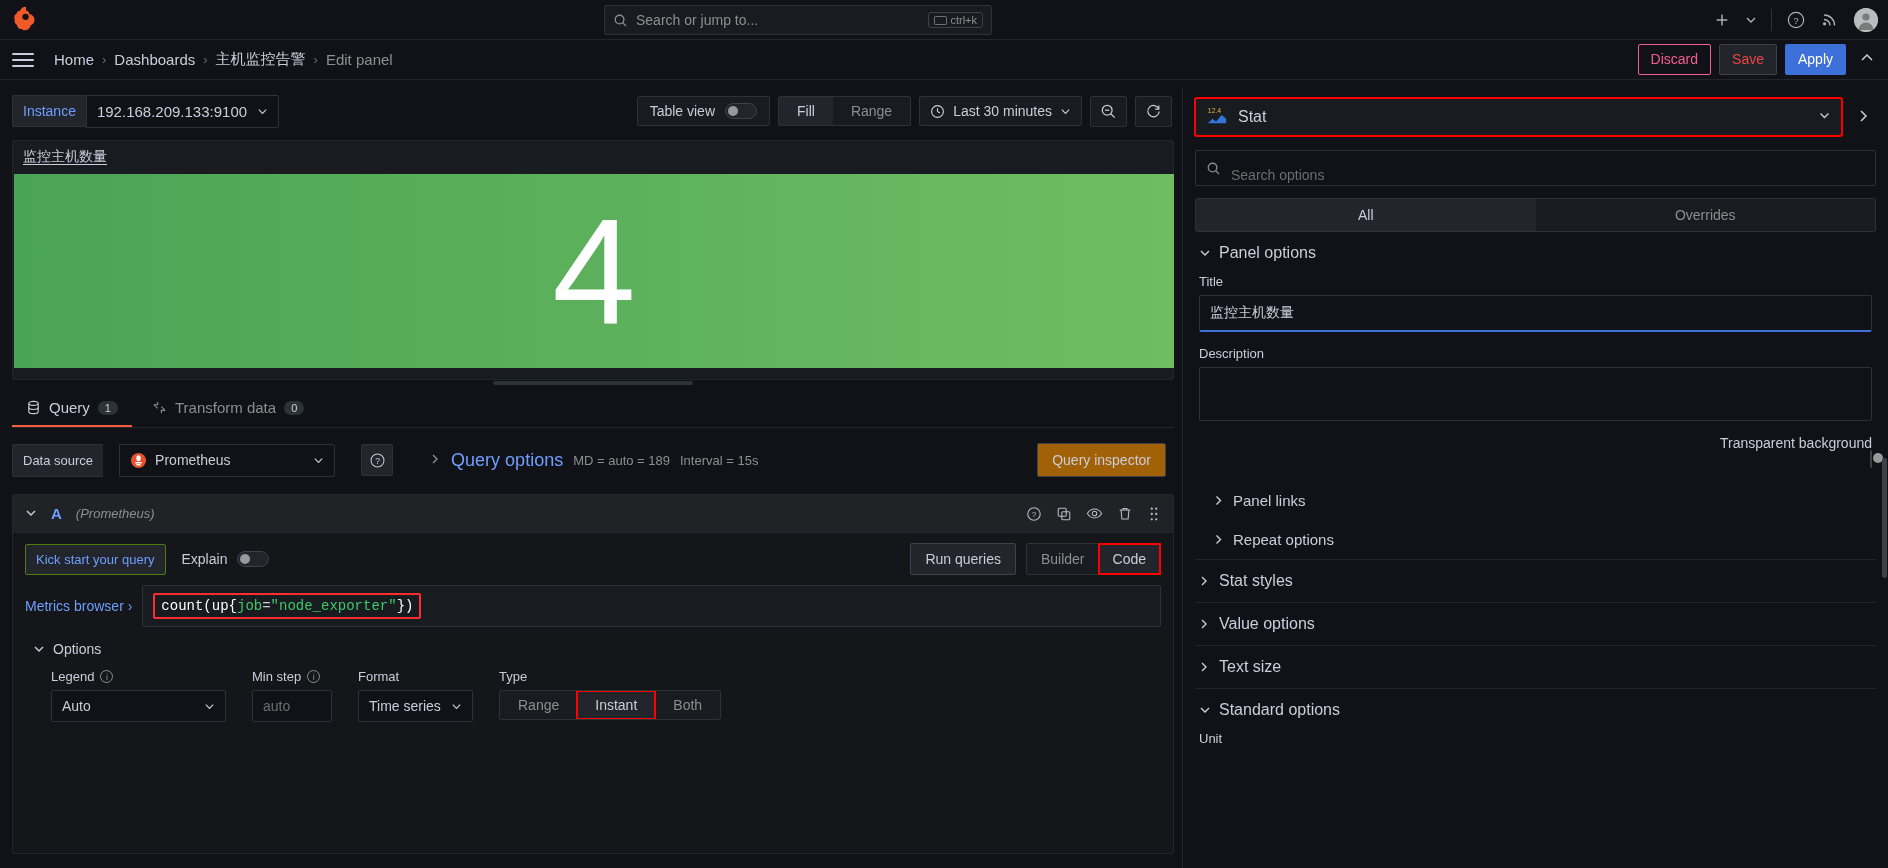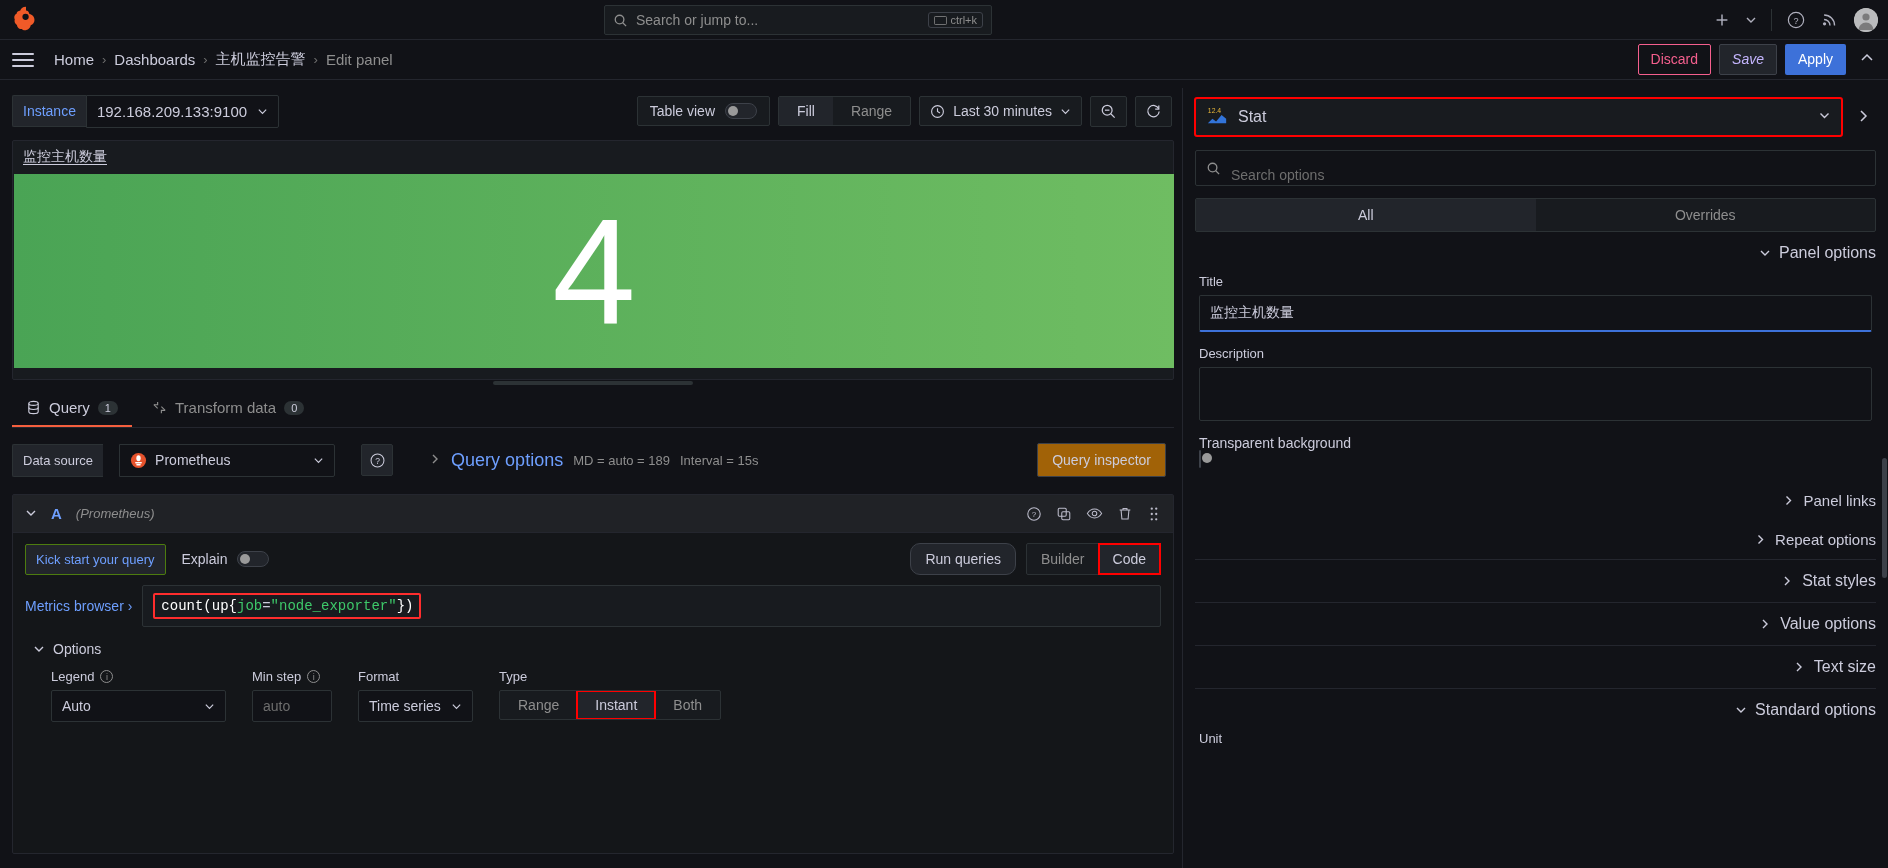"Save" .btn-save { color: #c4b5fd -> #ef4444; font-style: italic -> none }
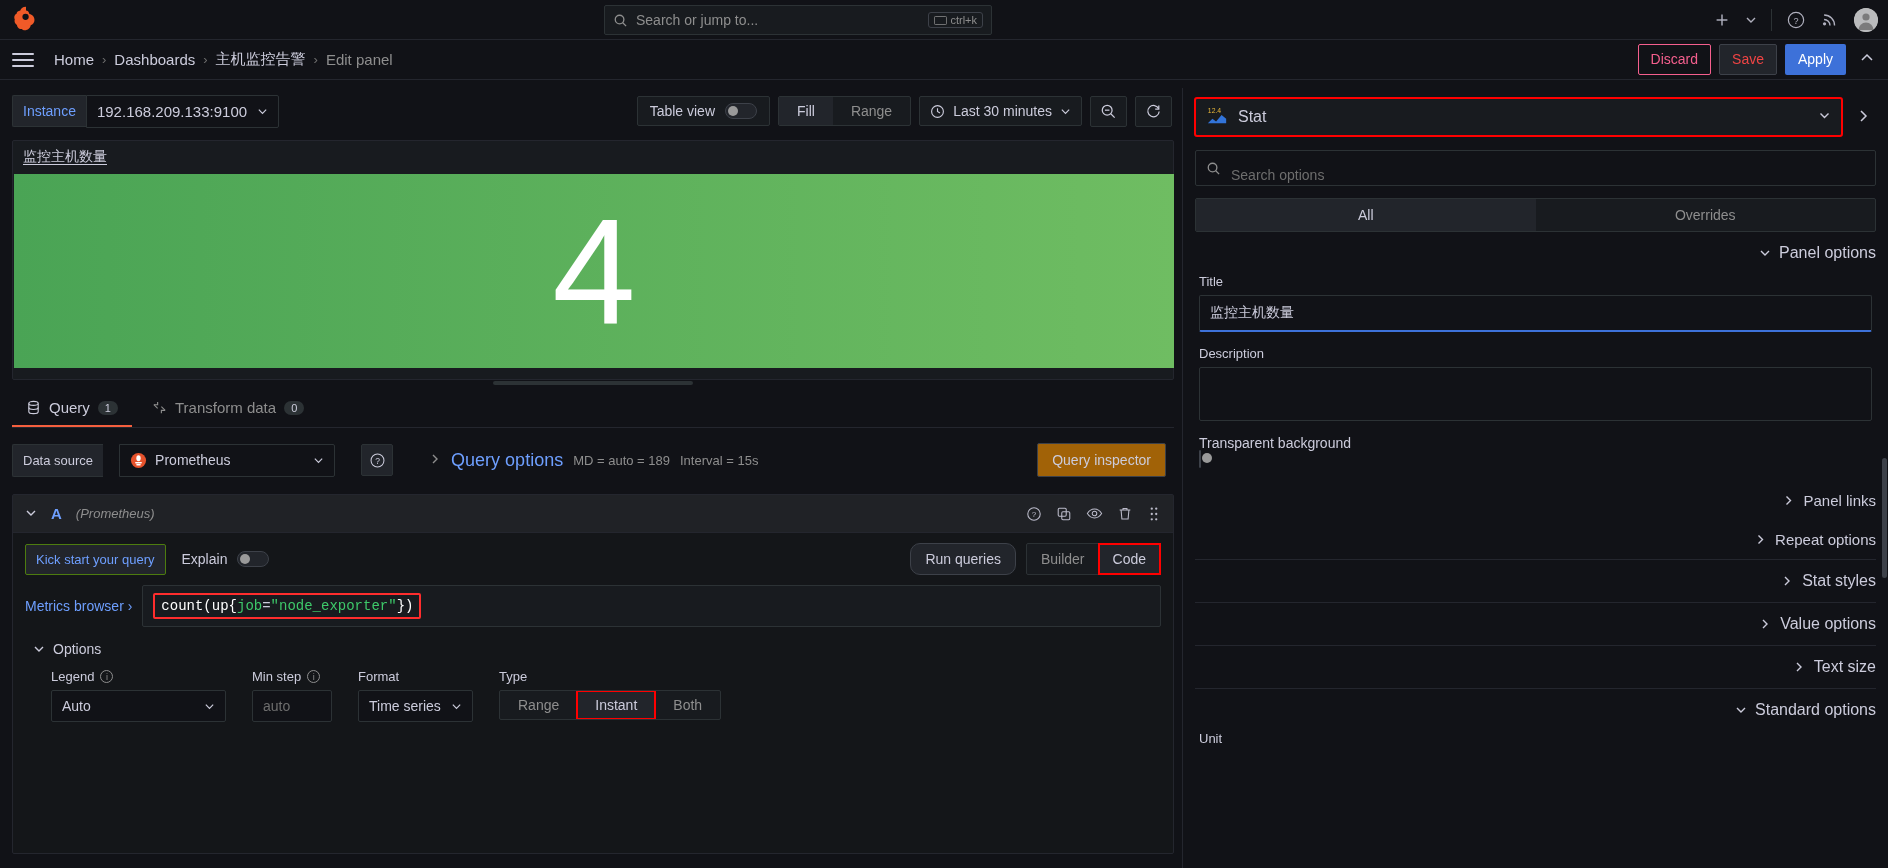"Panel options" .optgroup-head { justify-content: flex-end -> none }
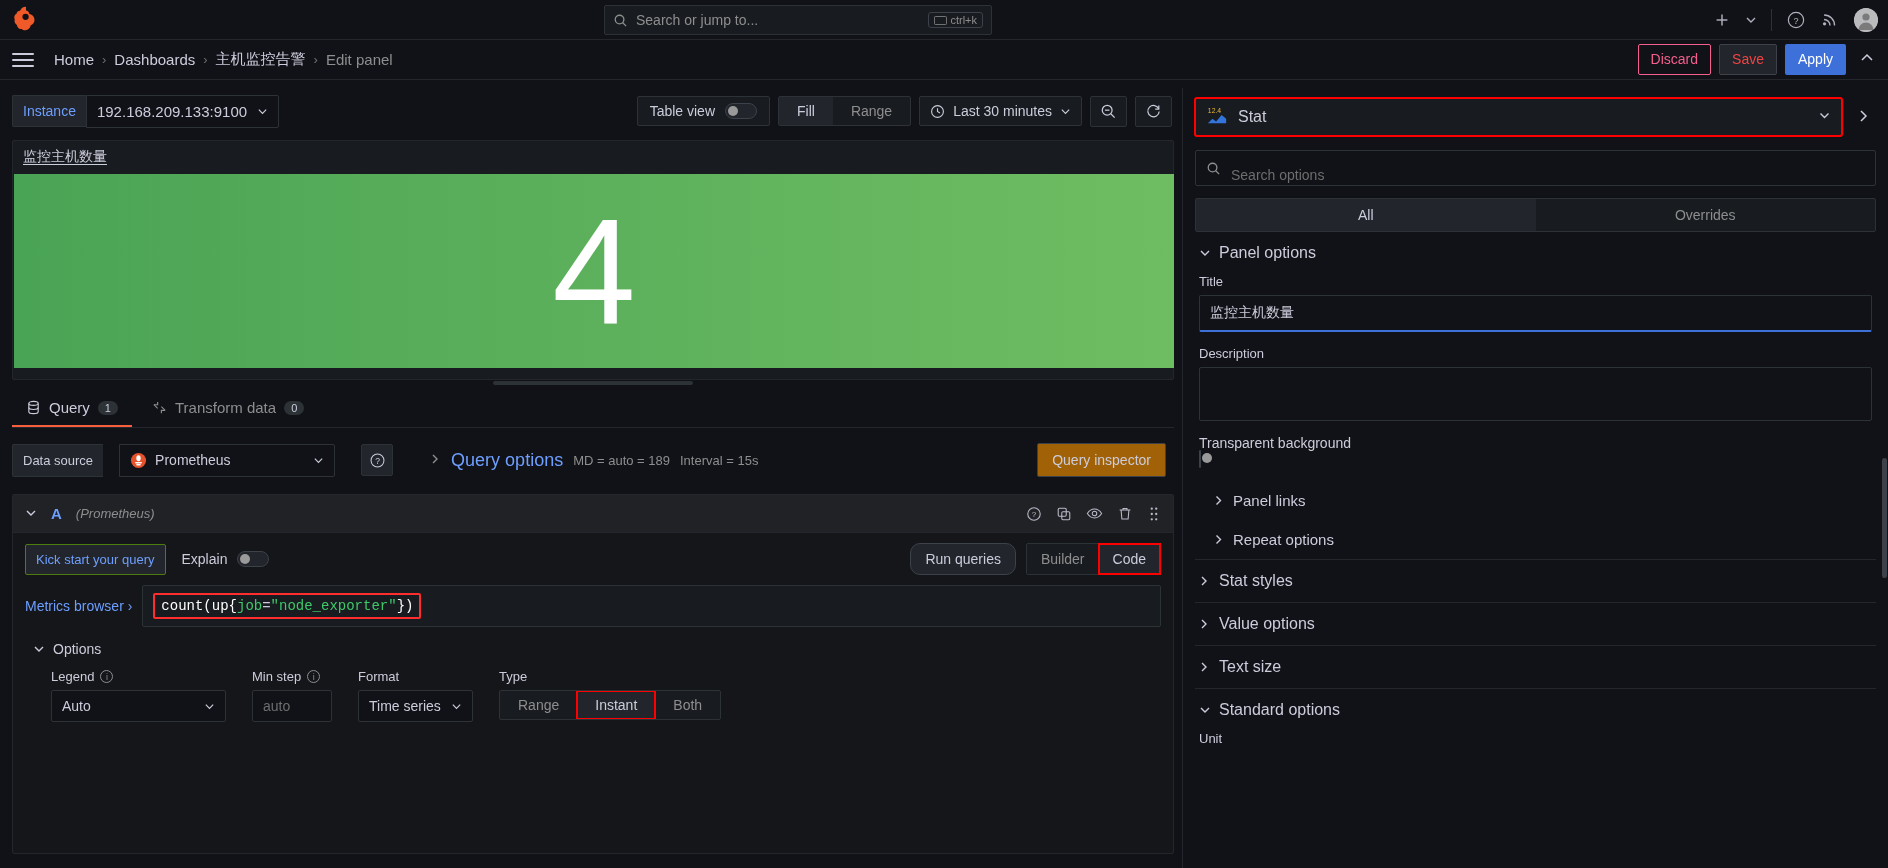"Transparent background" .toggle-row { text-align: none -> right }
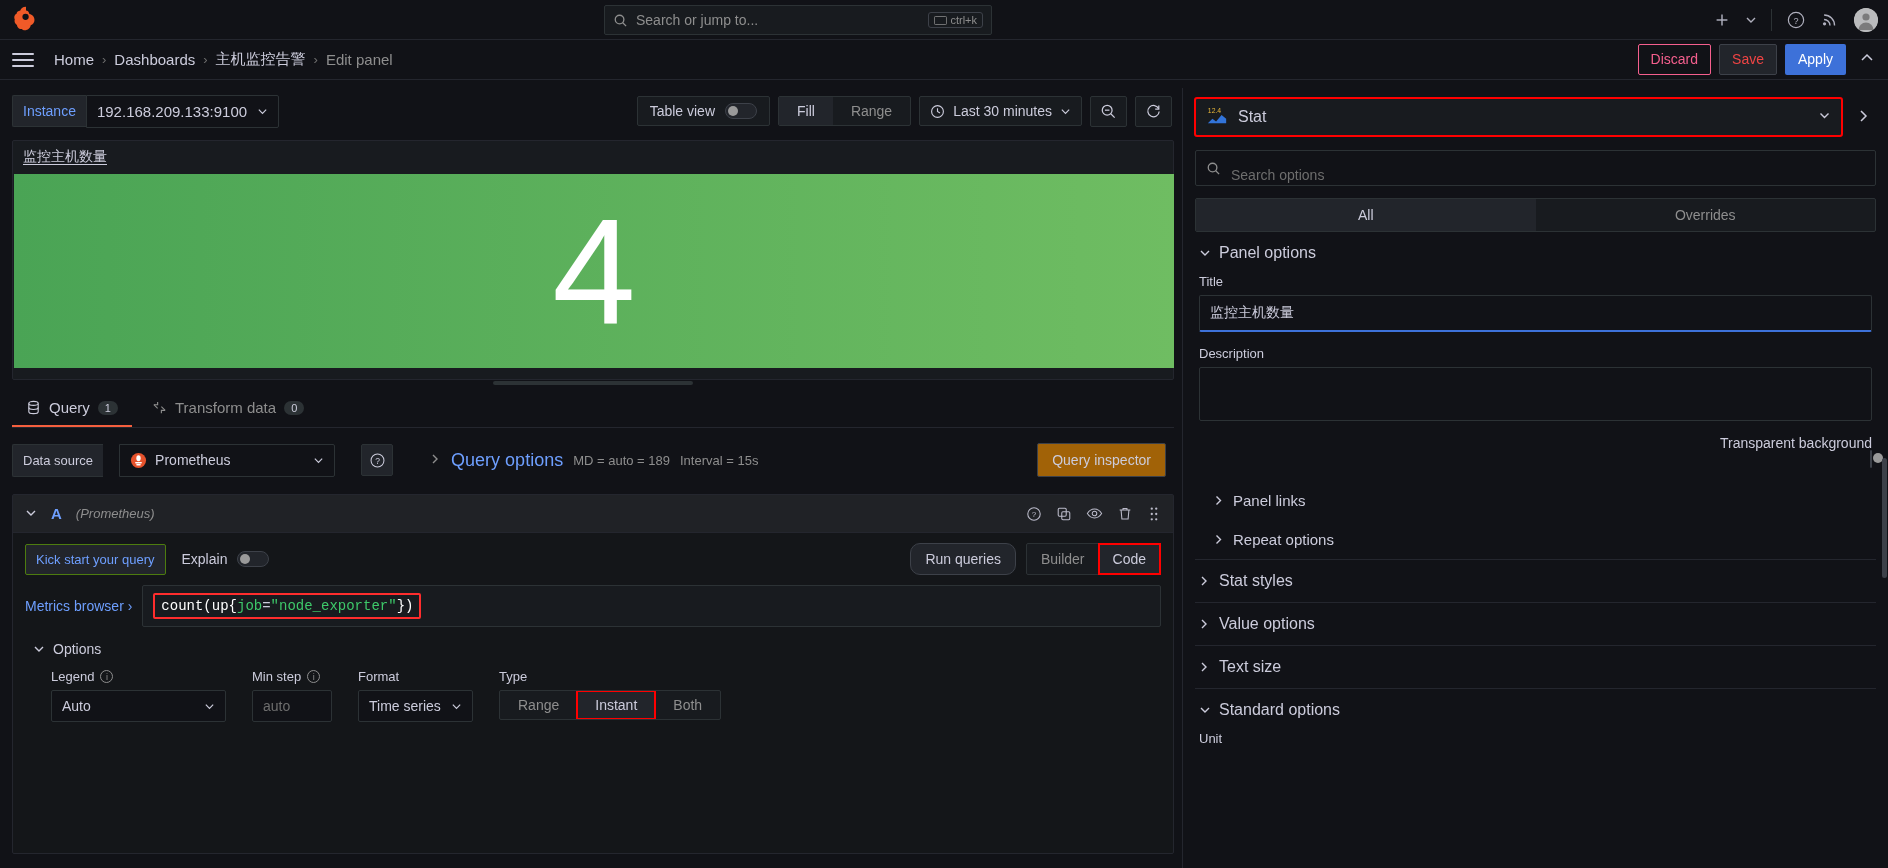"Run queries" .runq { border-radius: 10px -> 2px }
